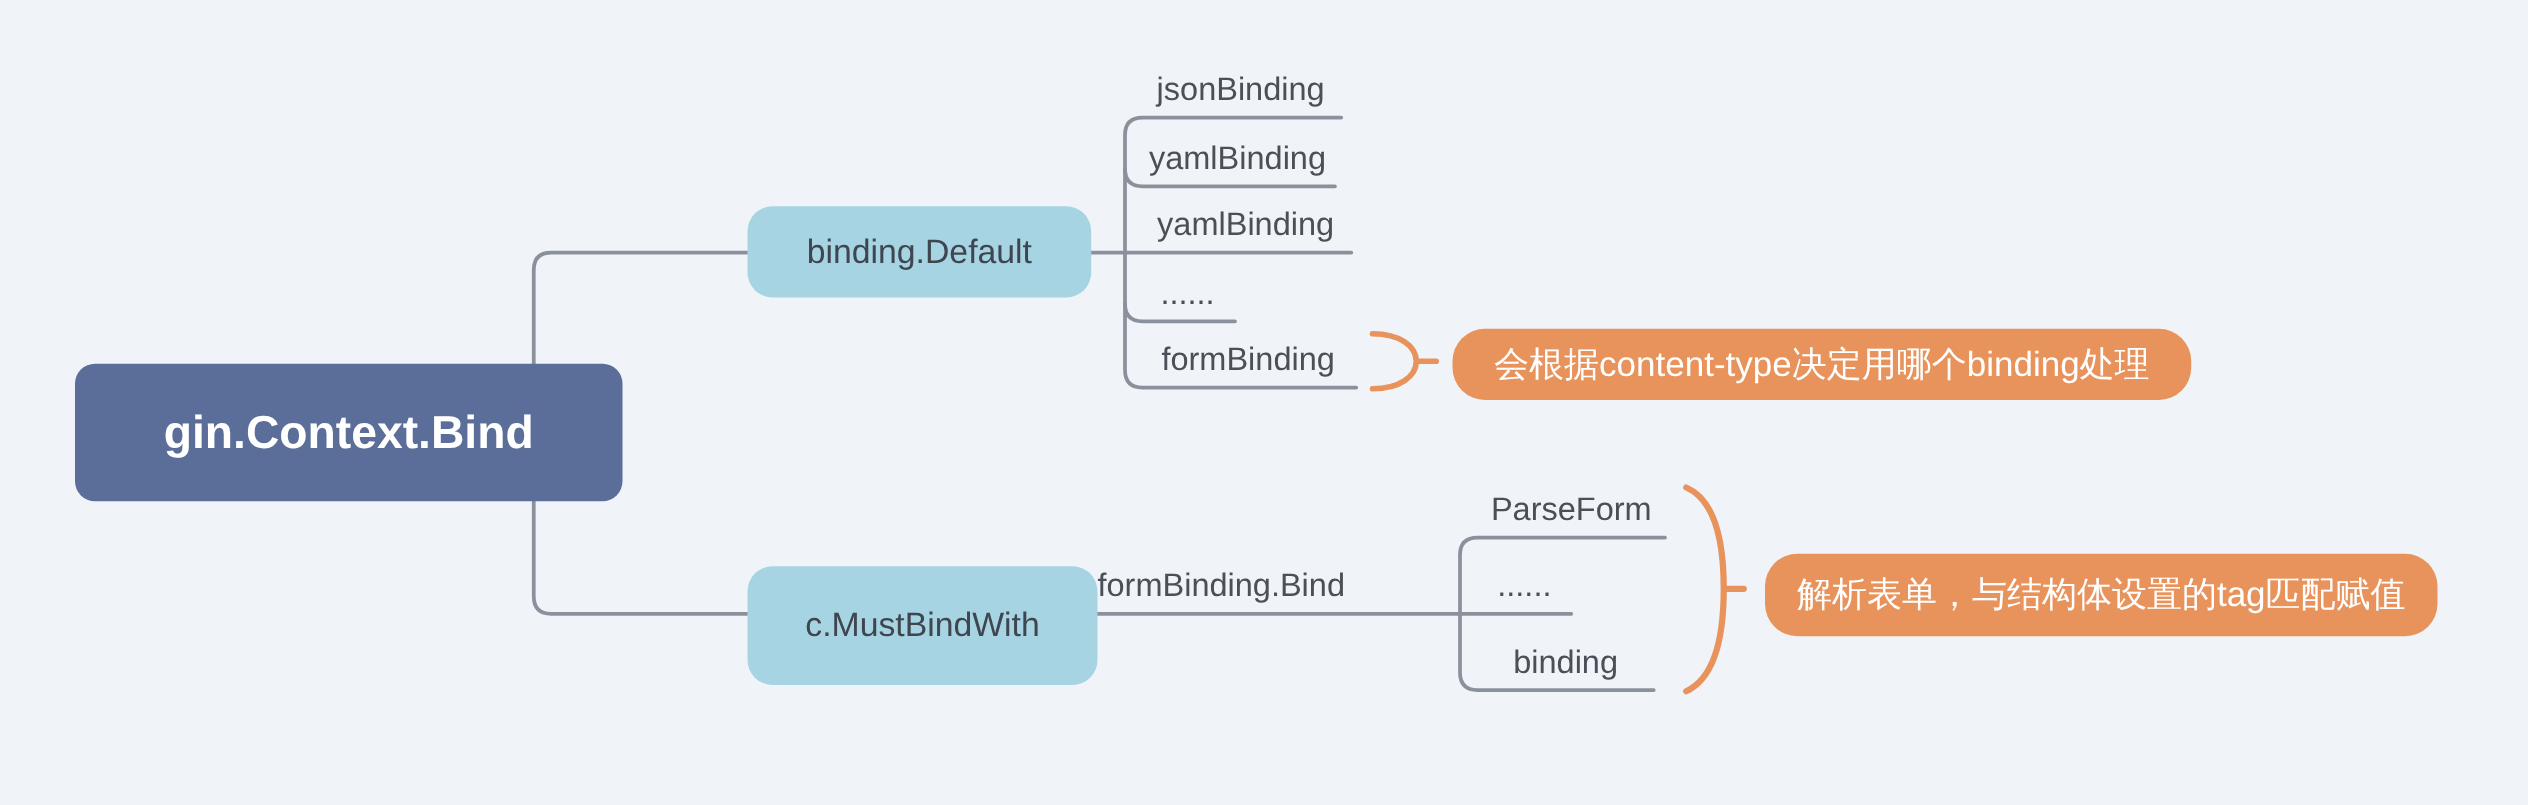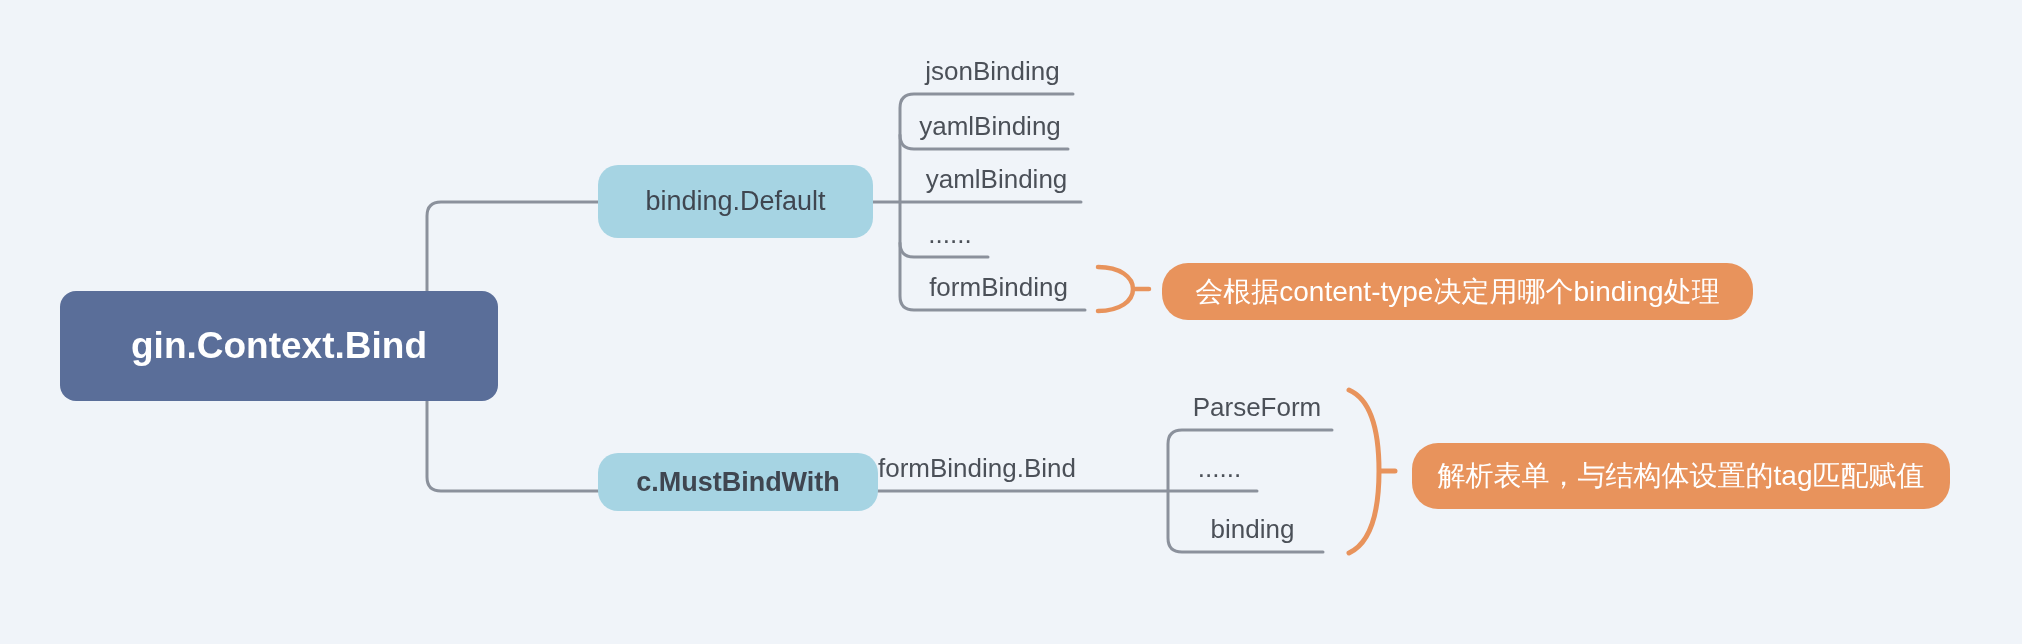"c.MustBindWith" .topic.main.b2 { font-weight: bold -> none; height: 58px -> 95px }
